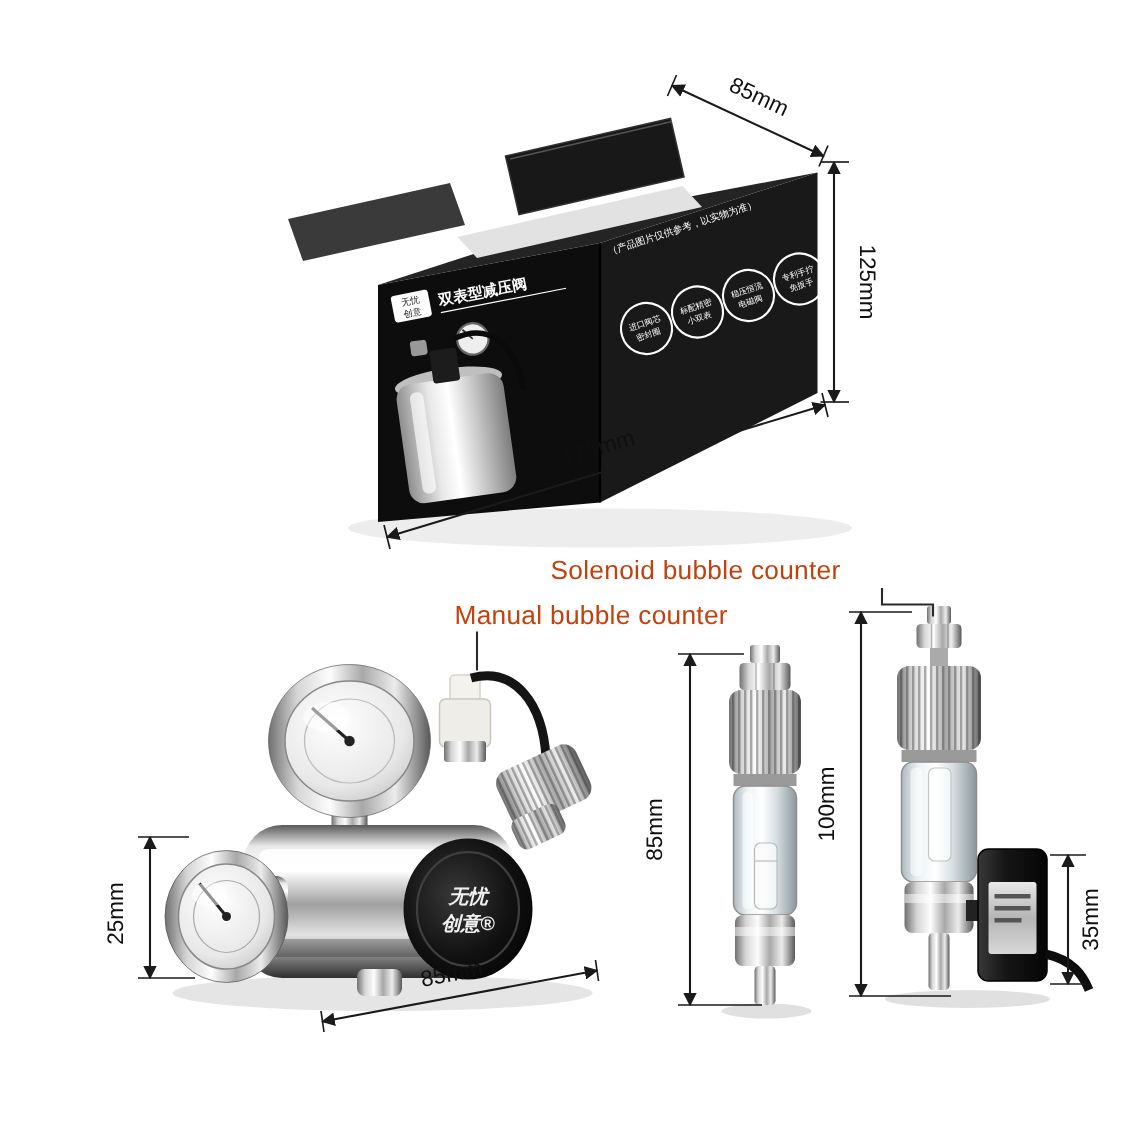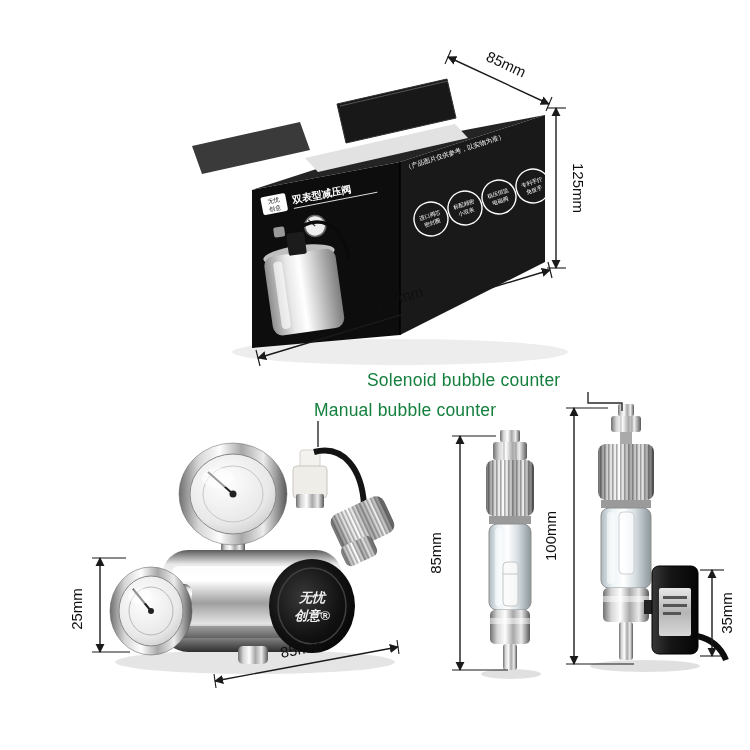"Solenoid bubble counter" .callout { color: #15803d -> #c2410c }
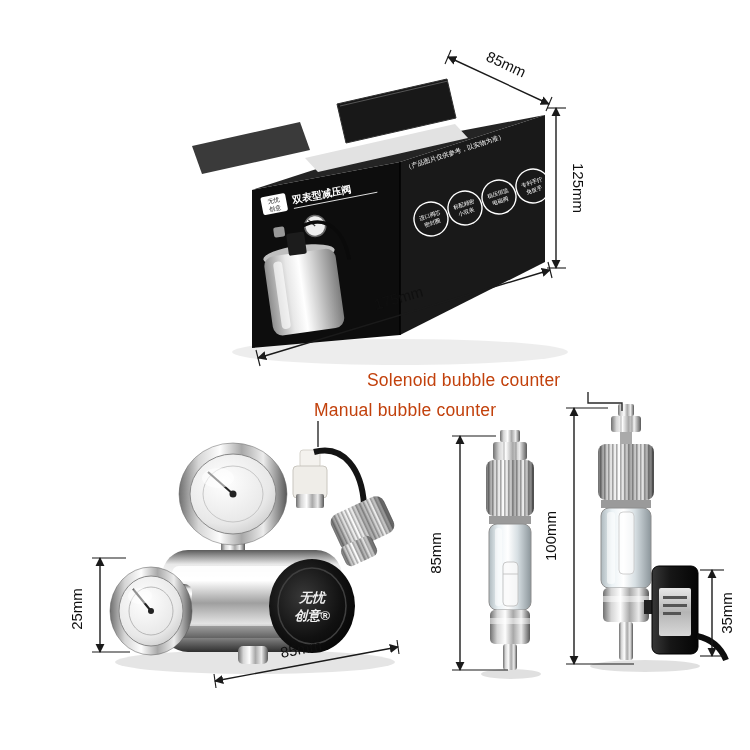"Manual bubble counter" div.callout { left: 314px -> 303px }
